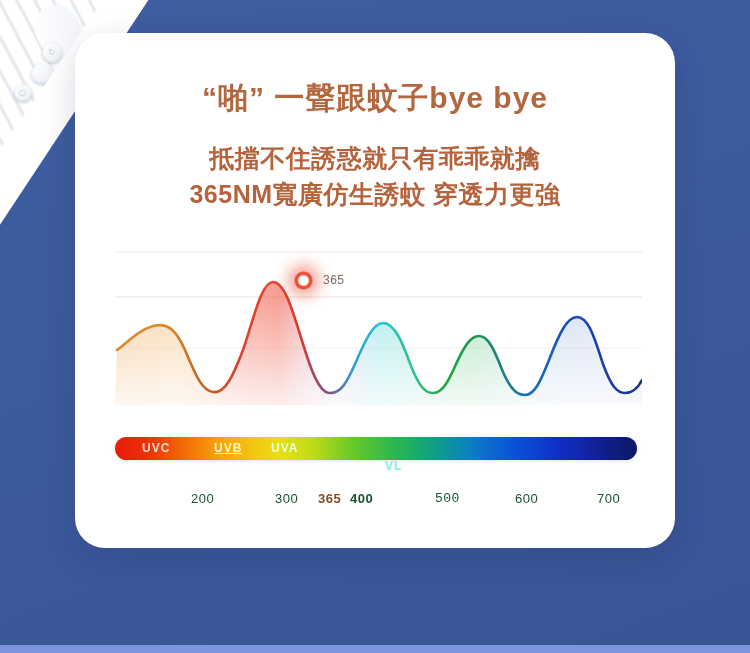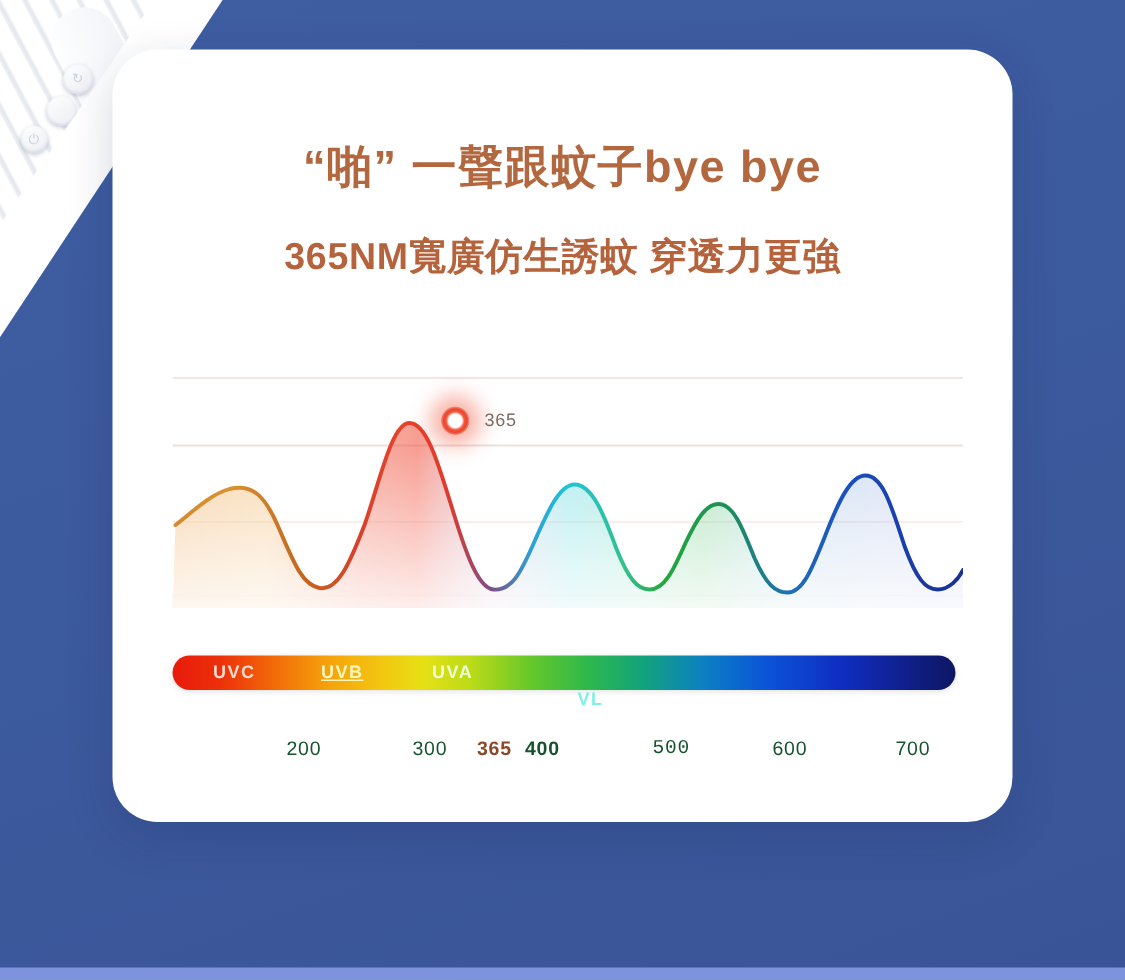"“啪” 一聲跟蚊子bye bye" #headline { margin: 16px -> 3px }
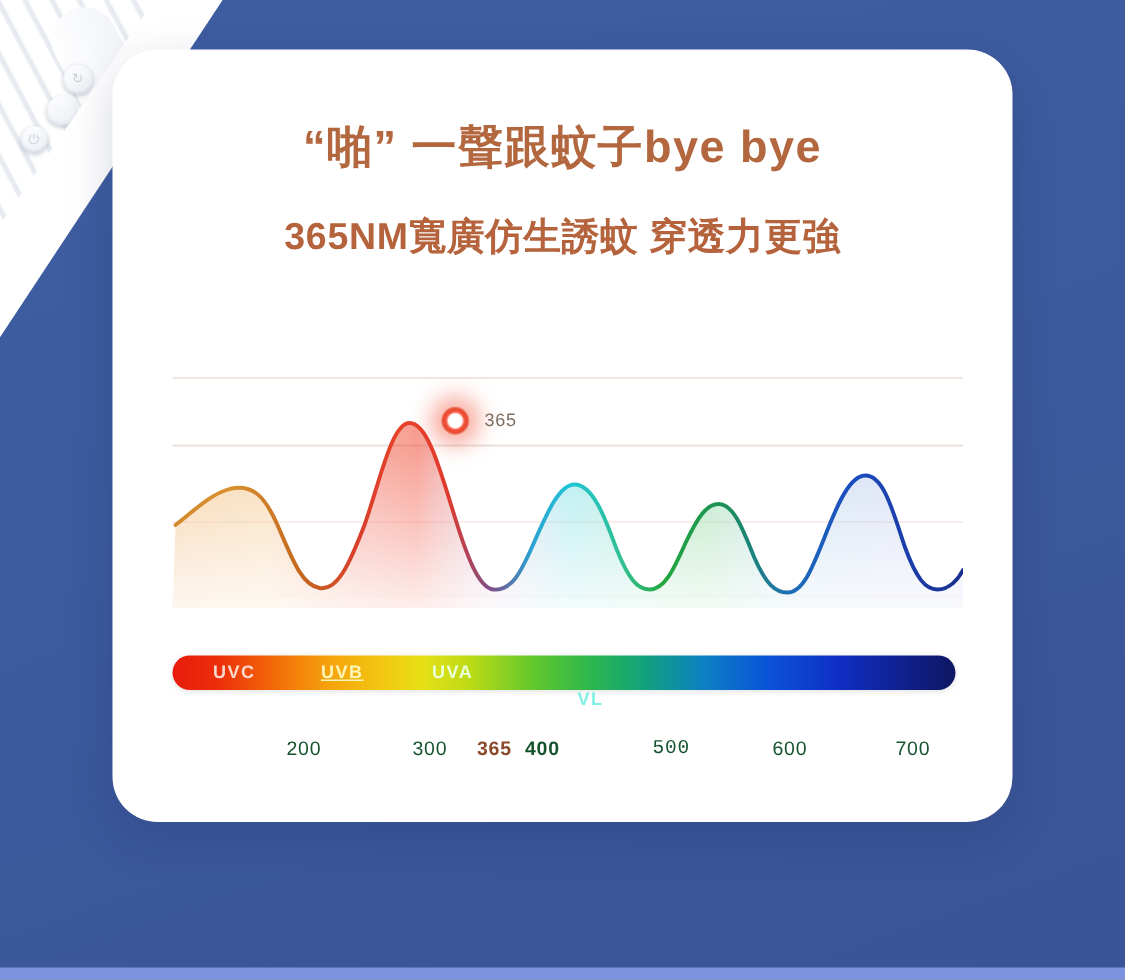"抵擋不住誘惑就只有乖乖就擒" p.subline { html: none -> <p>抵擋不住誘惑就只有乖乖就擒</p> }
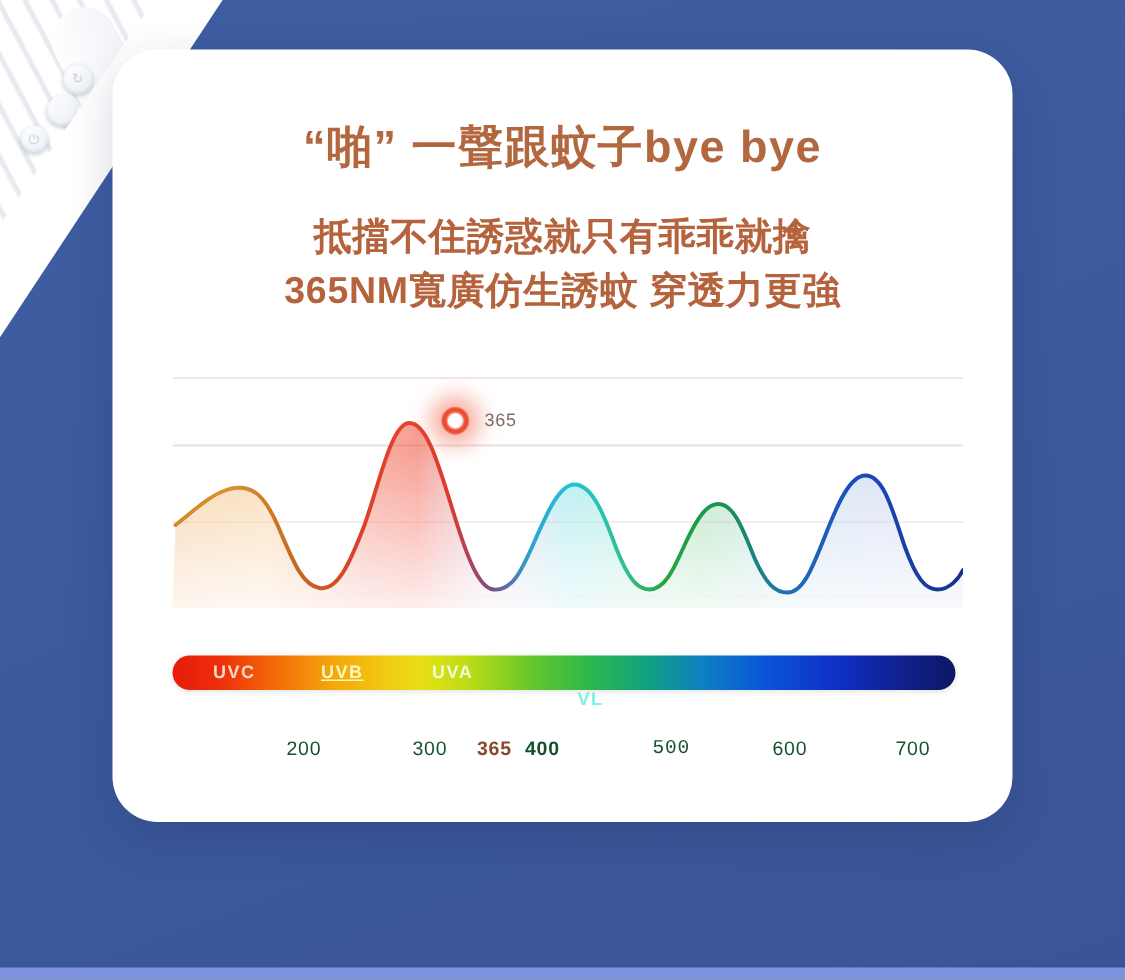"UVA" #spec-label-uva { left: 173px -> 156px }
